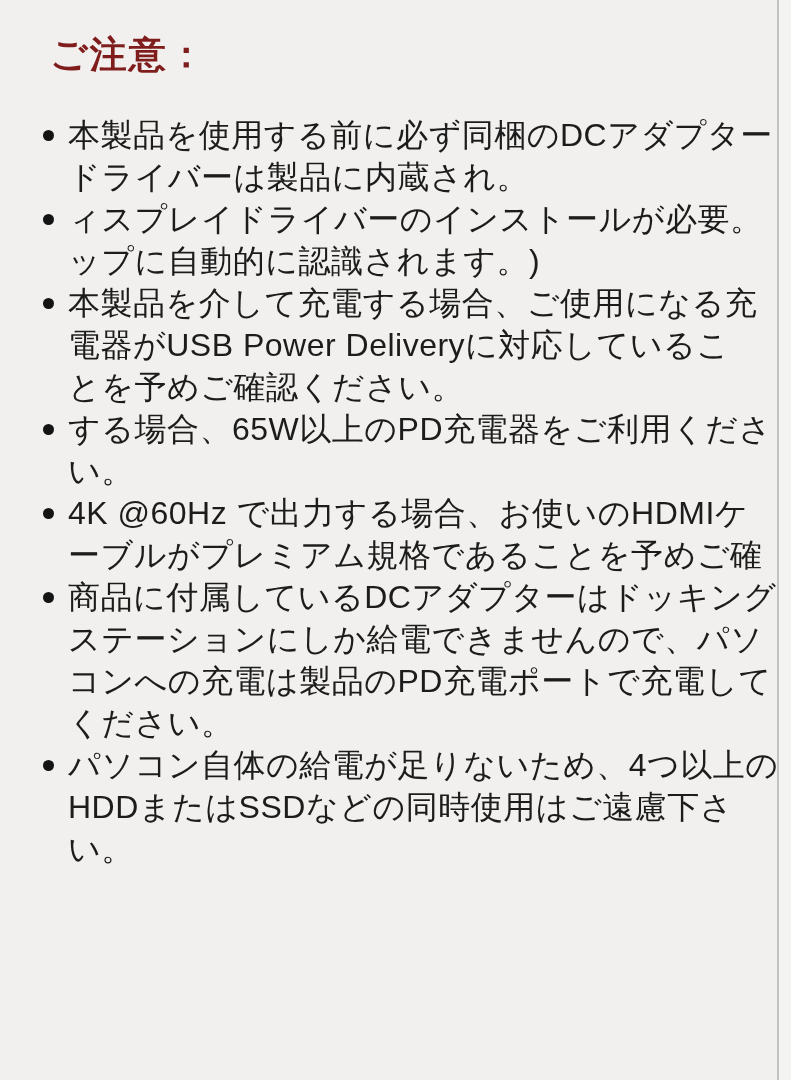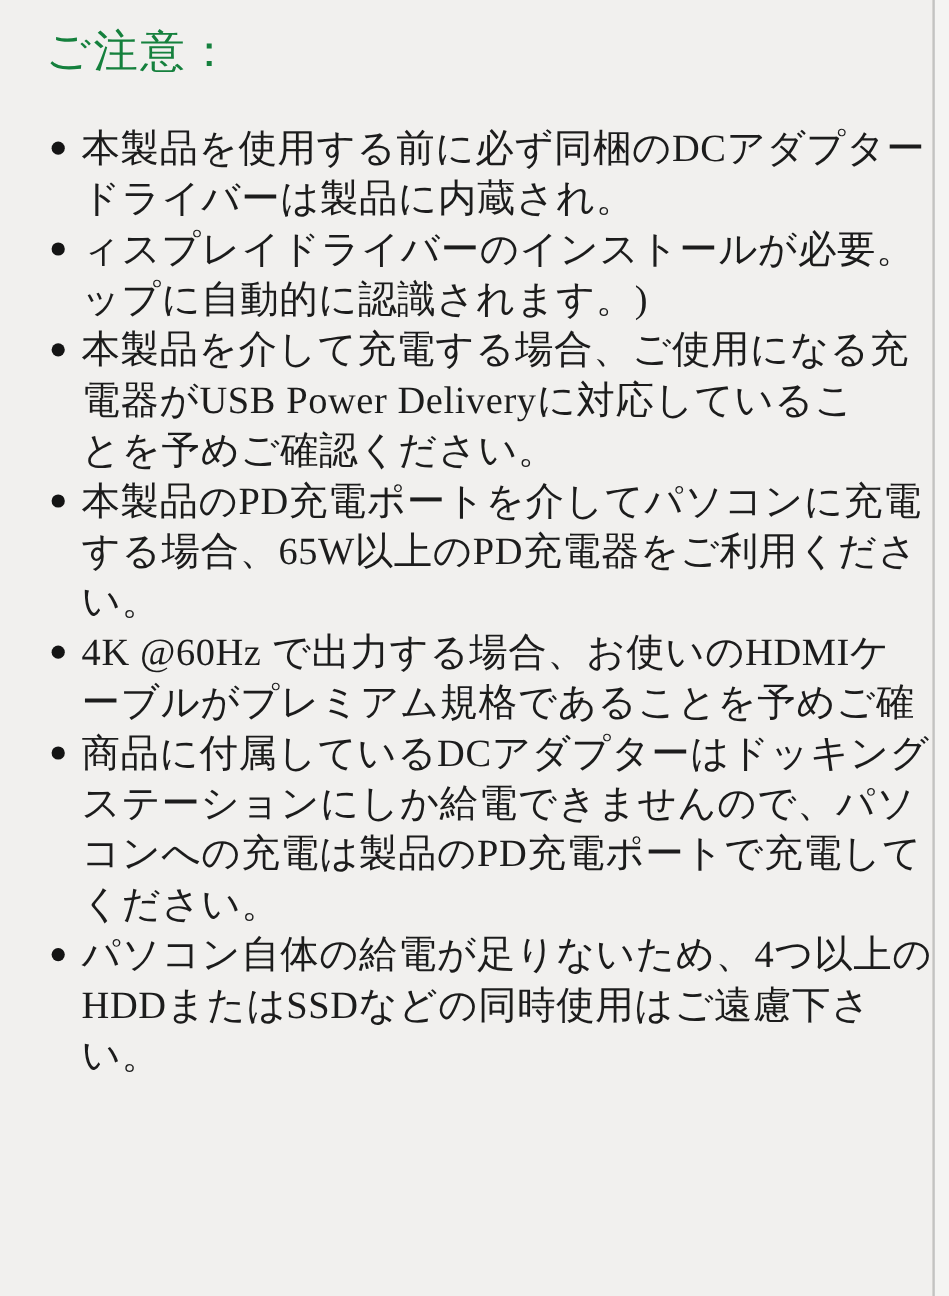"ご注意：" .title { color: #15803d -> #7f1d1d; font-weight: 400 -> 700; margin: 0 -> 12px }
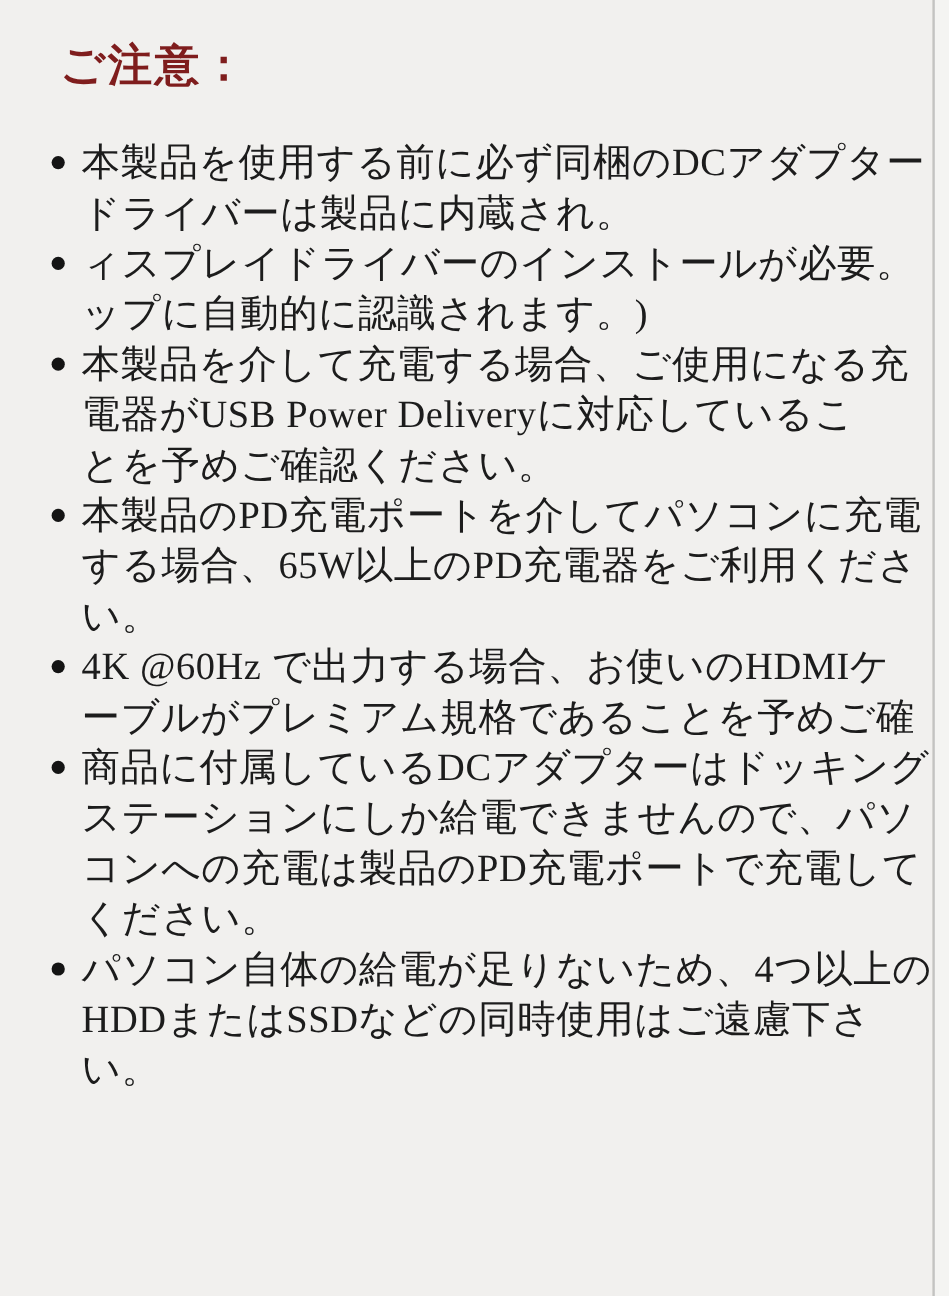"本製品を使用する前に必ず同梱のDCアダプター" .notice-item { font-family: Liberation Serif, serif -> none }
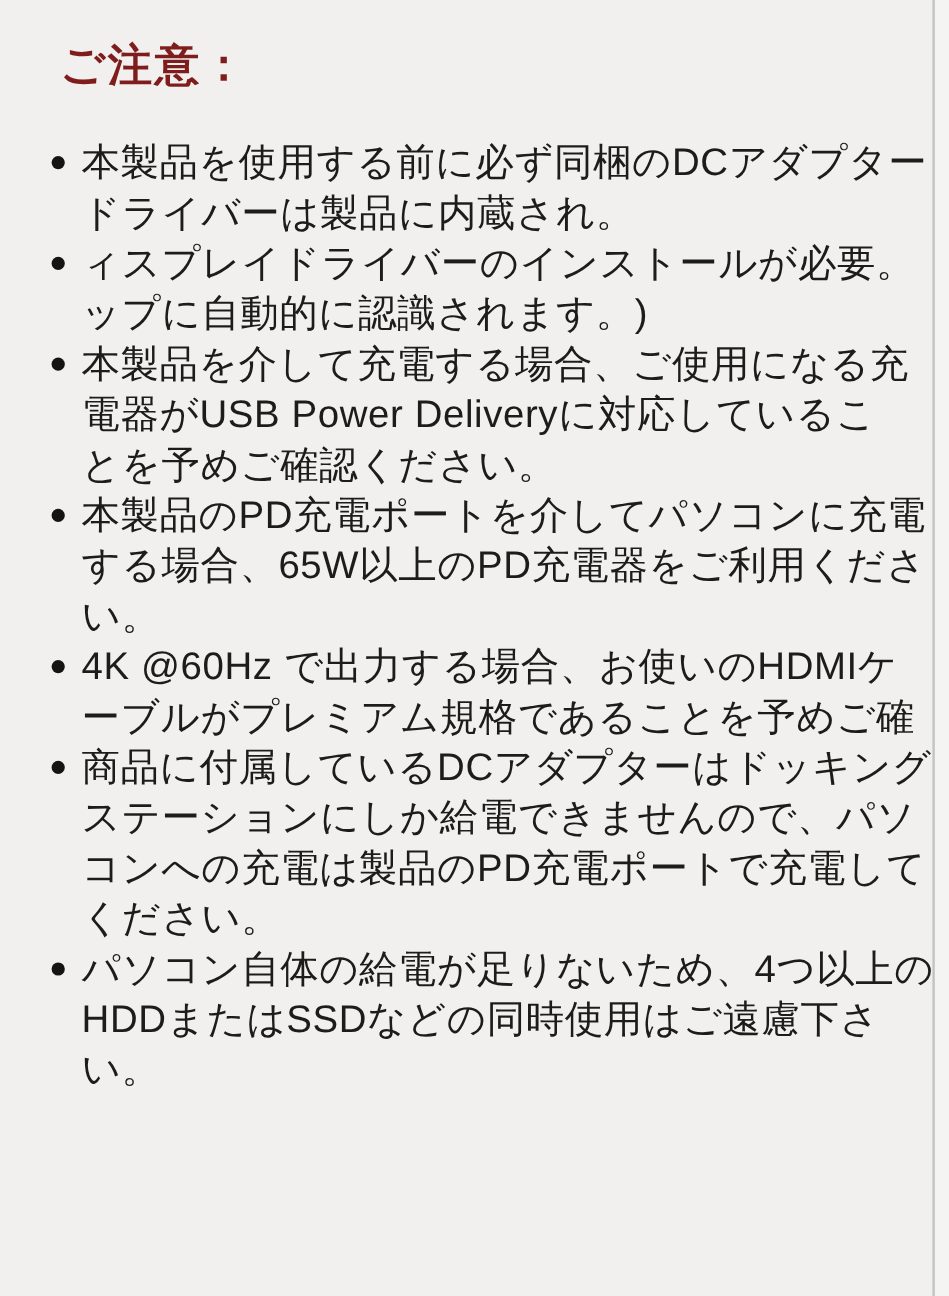"本製品のPD充電ポートを介してパソコンに充電" div.line { html: <div>本製品のPD充電ポートを介してパソコンに充電</div> -> none }
